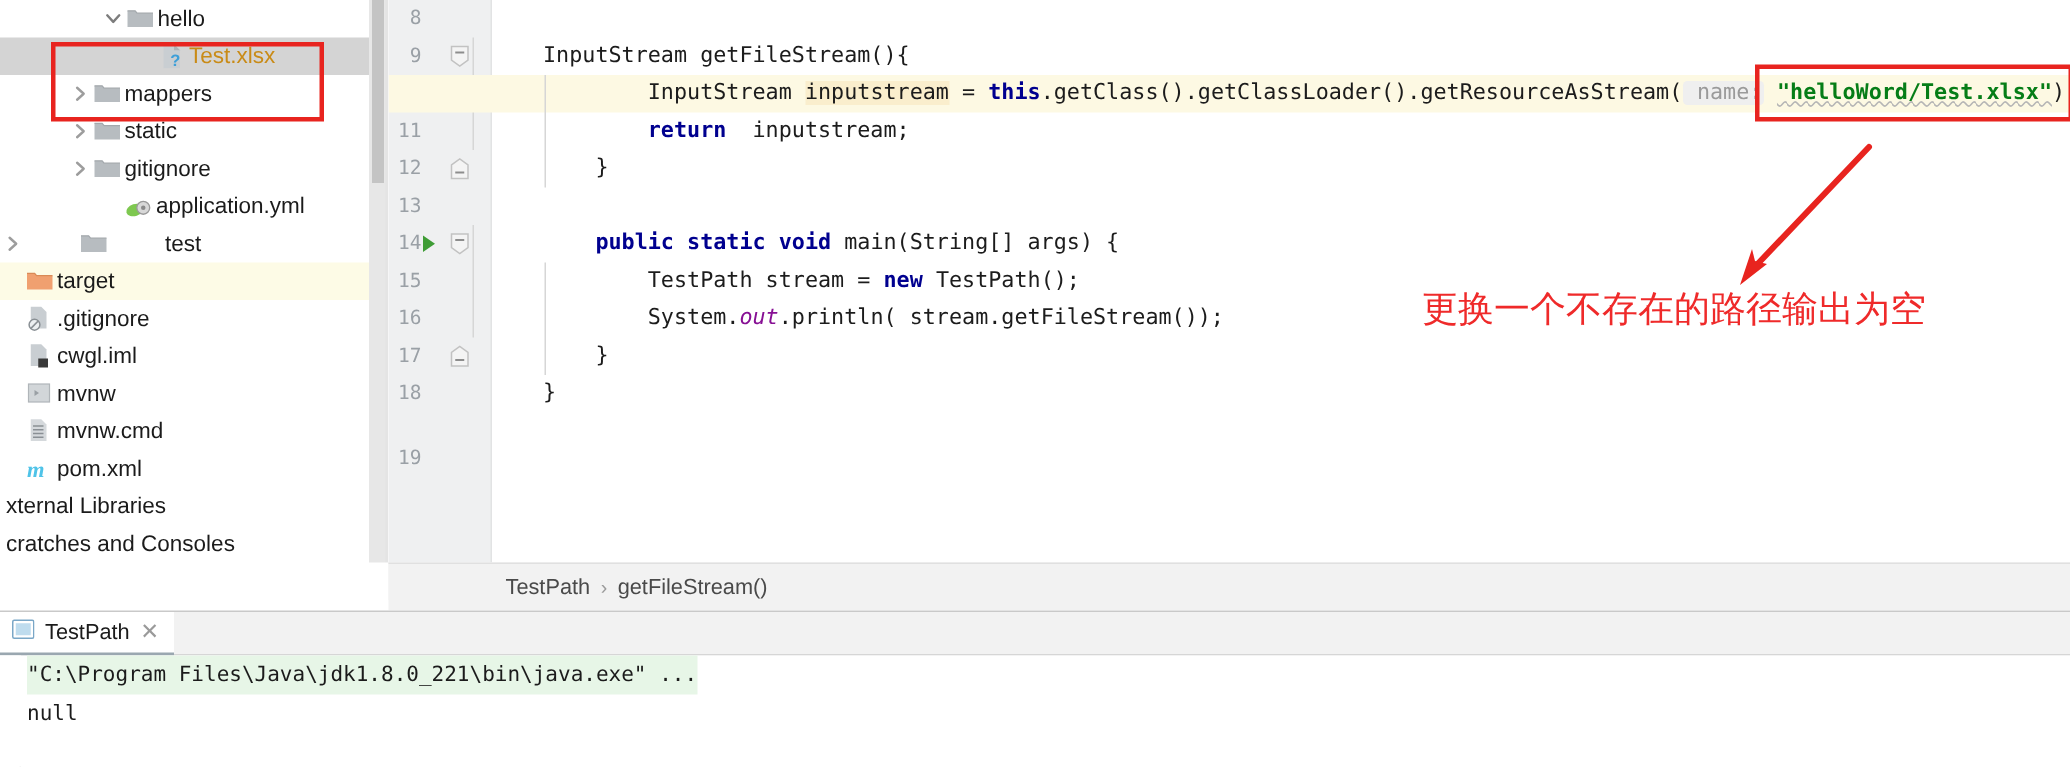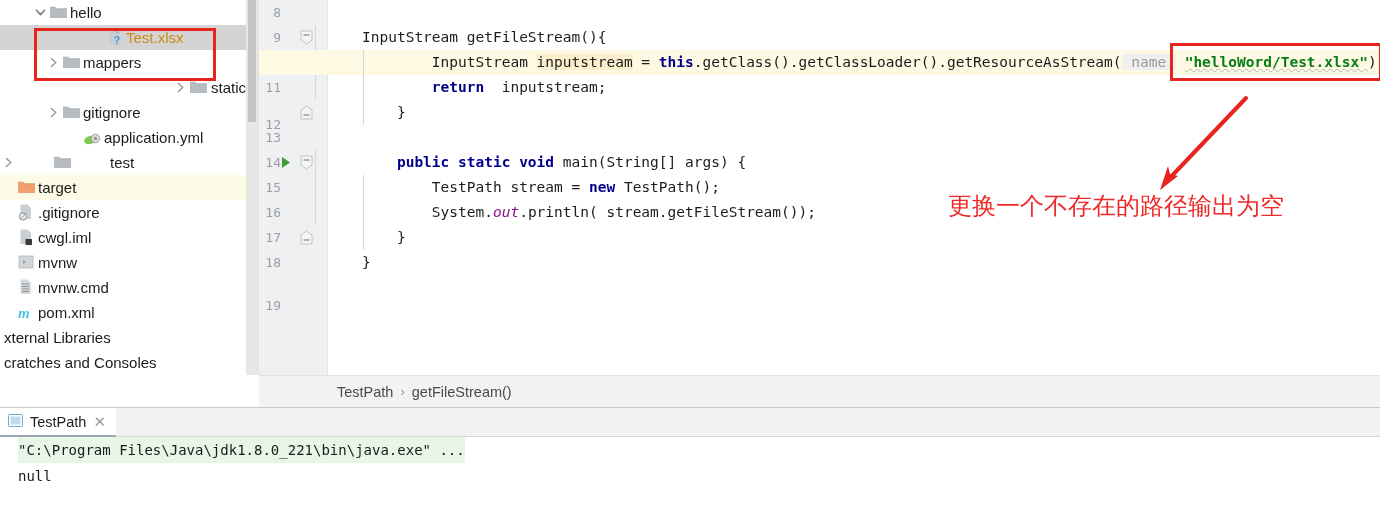"hello" div.tree-row { padding-left: 32px -> 67px }
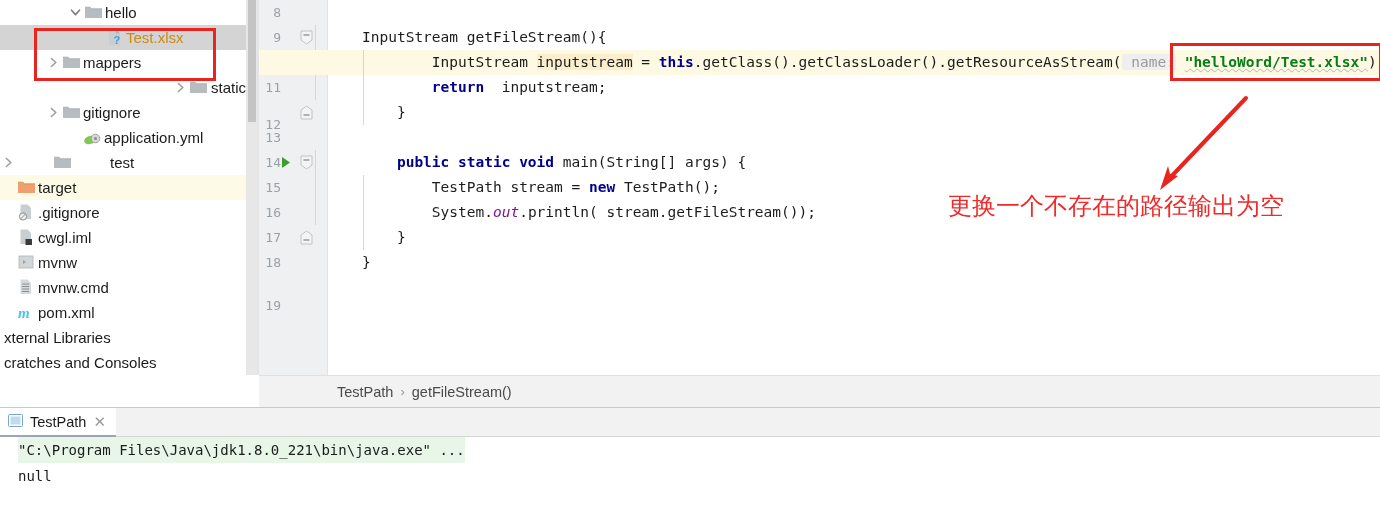"static" div.tree-row { justify-content: flex-end -> none }
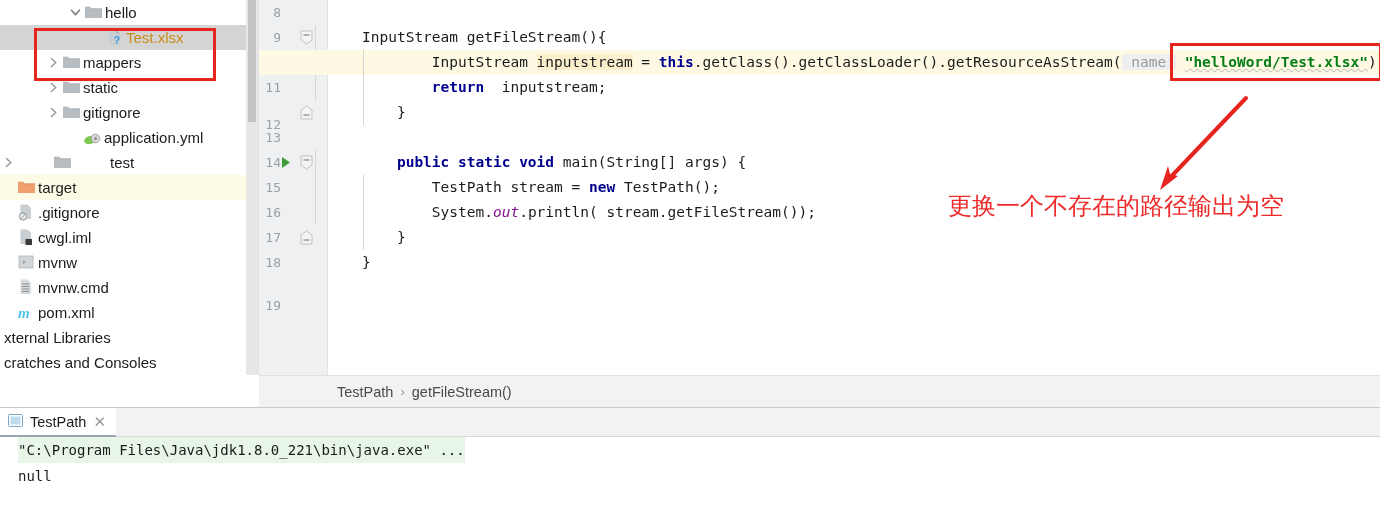"12" div.ln { top: 112px -> 100px }
